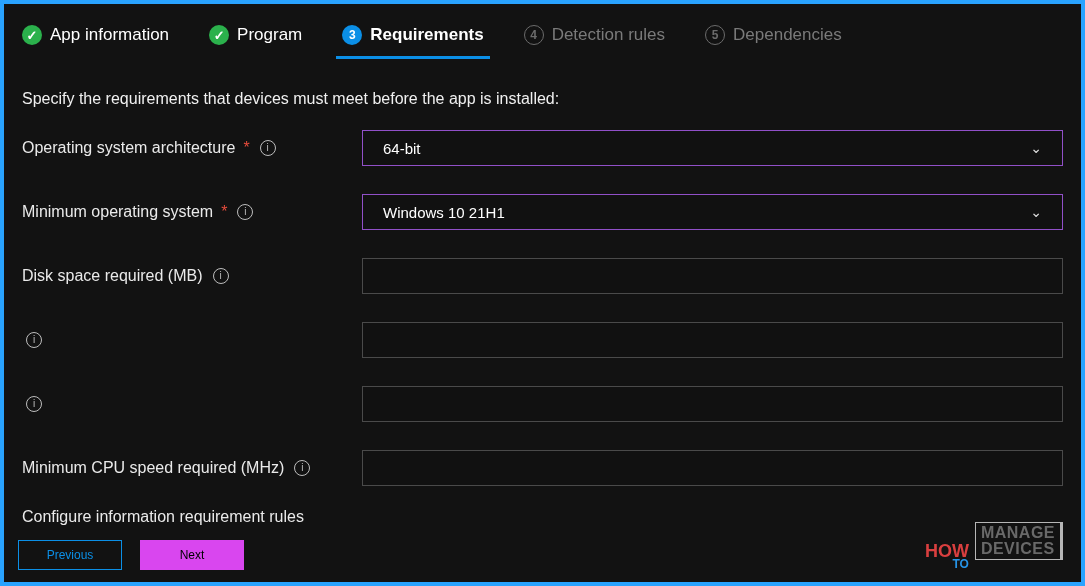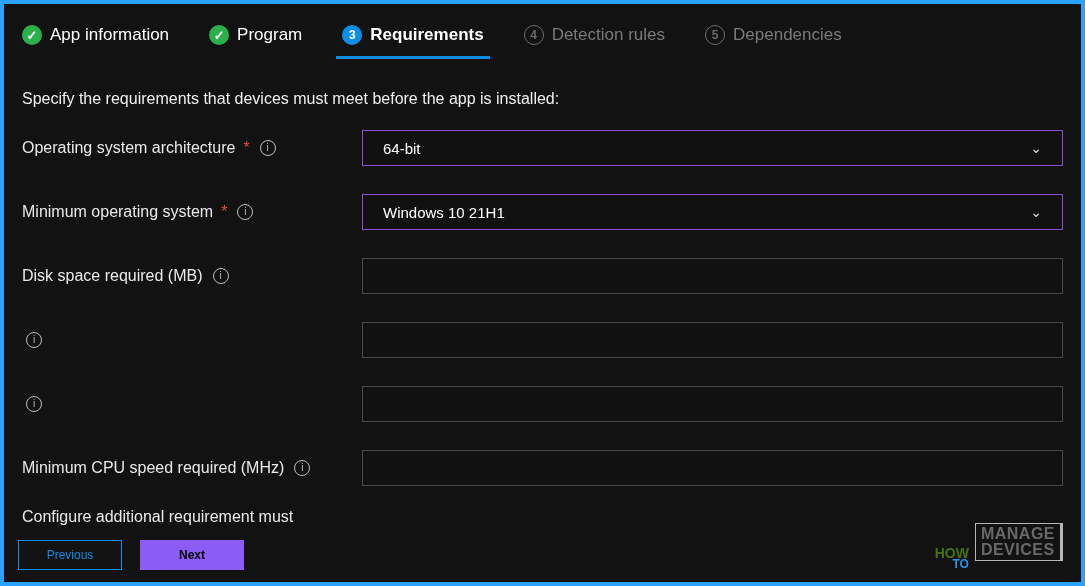"Configure additional requirement must" div.section { text: additional requirement must -> information requirement rules }
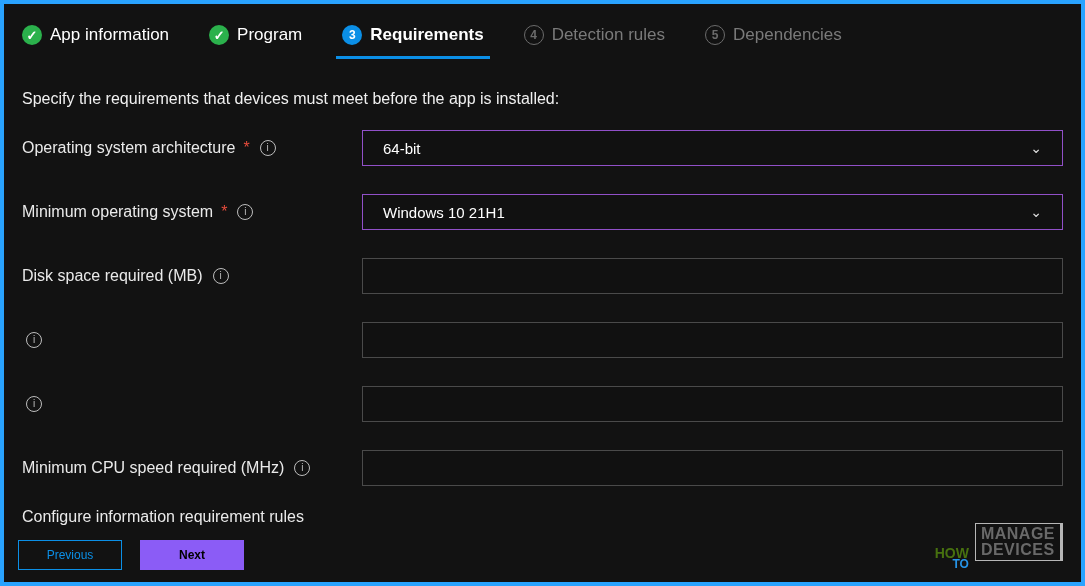"Next" .btn.primary { background: #8b5cf6 -> #d946ef; font-weight: bold -> none }
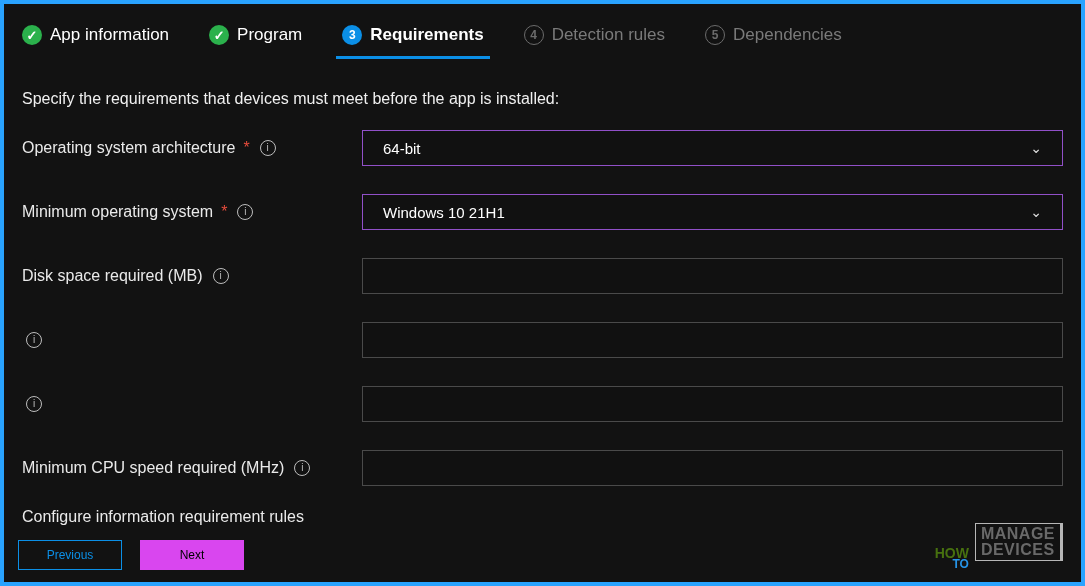"HOW" .wm-how { color: #4d7c0f -> #ef4444; font-size: 14px -> 18px }
